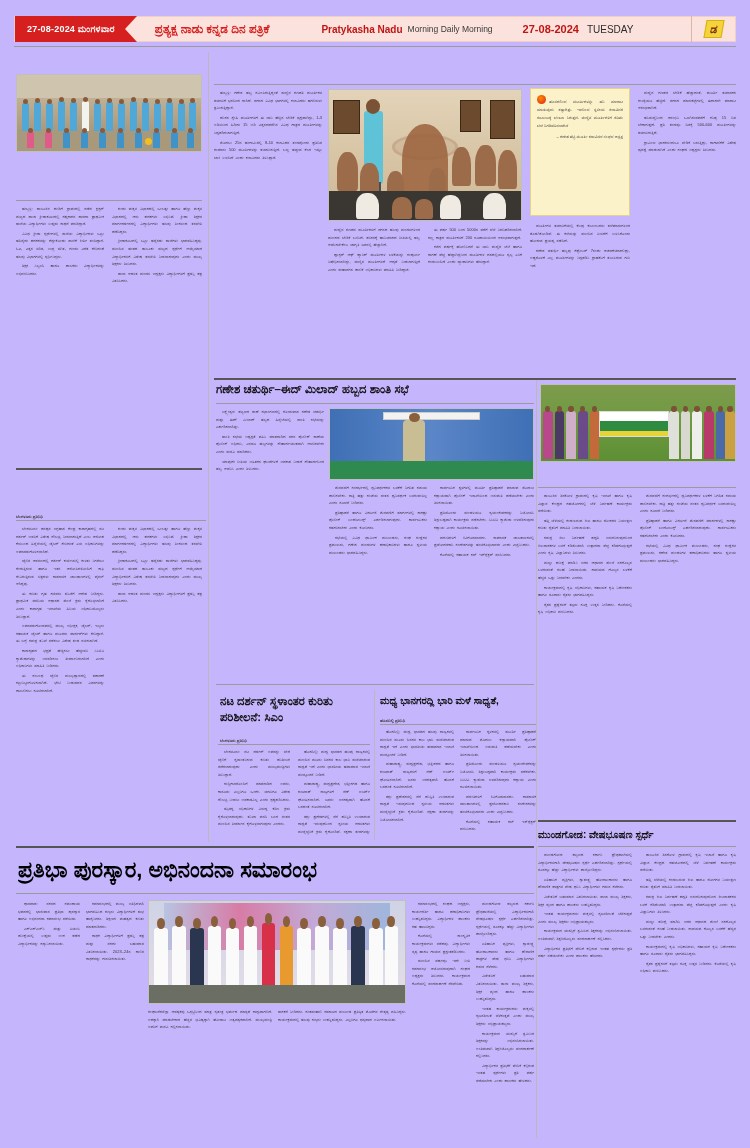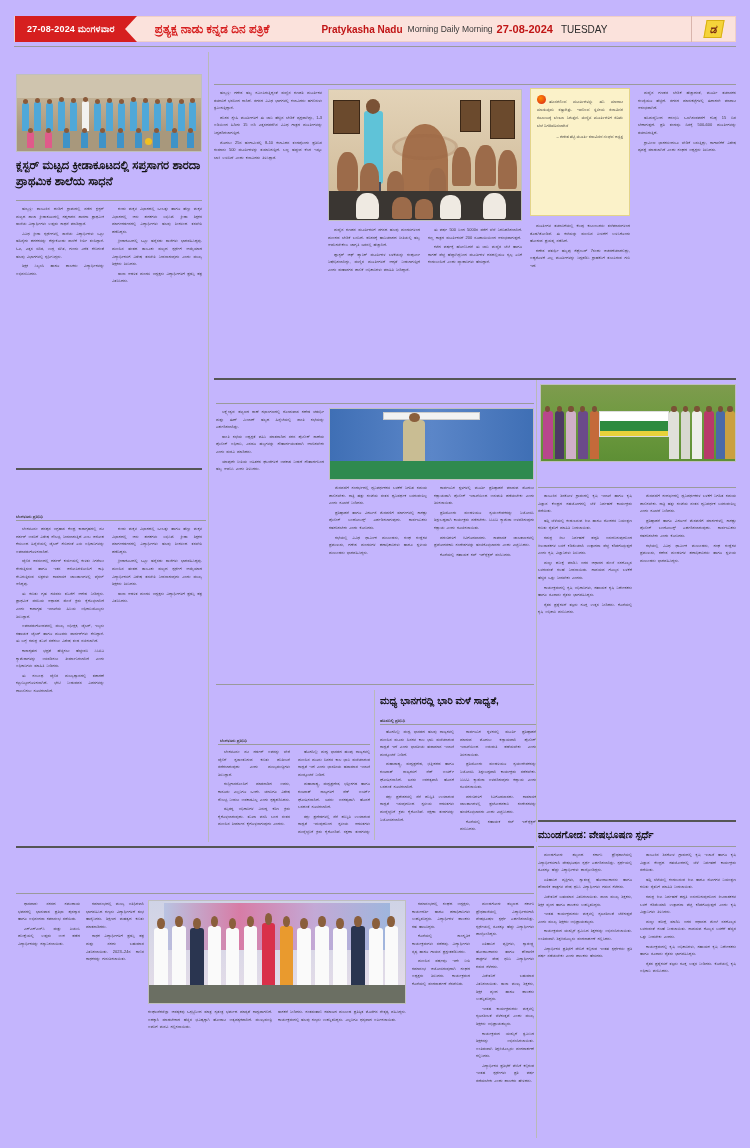"27-08-2024" .mast-date2 { margin-left: 4px -> 30px }
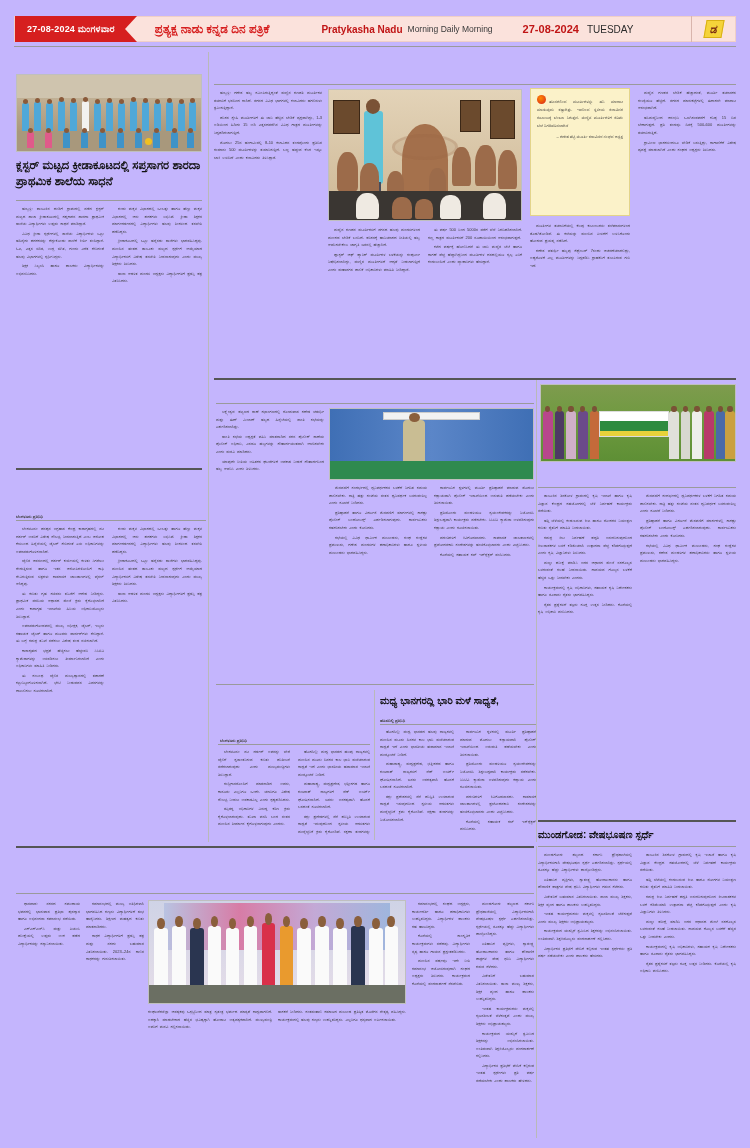"ಕ್ಲಸ್ಟರ್ ಮಟ್ಟದ ಕ್ರೀಡಾಕೂಟದಲ್ಲಿ ಸಪ್ತಸಾಗರ" div.h-sec { html: <div>ಕ್ಲಸ್ಟರ್ ಮಟ್ಟದ ಕ್ರೀಡಾಕೂಟದಲ್ಲಿ ಸಪ್ತಸಾಗರ ಶಾರದಾ ಪ್ರಾಥಮಿಕ ಶಾಲೆಯ ಸಾಧನೆ</div> -> none }
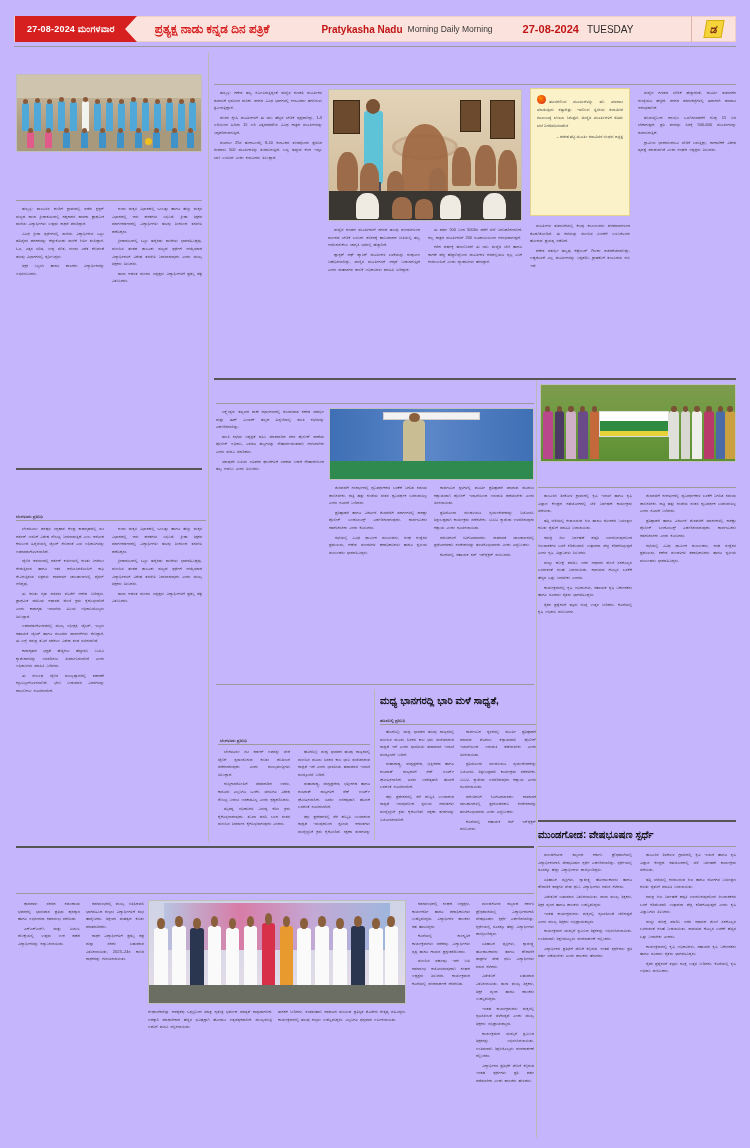"ಗಣೇಶ ಚತುರ್ಥಿ–ಈದ್ ಮಿಲಾದ್ ಹಬ್ಬದ ಶಾಂತಿ" div.h-sec { html: none -> <div>ಗಣೇಶ ಚತುರ್ಥಿ–ಈದ್ ಮಿಲಾದ್ ಹಬ್ಬದ ಶಾಂತಿ ಸಭೆ</div> }
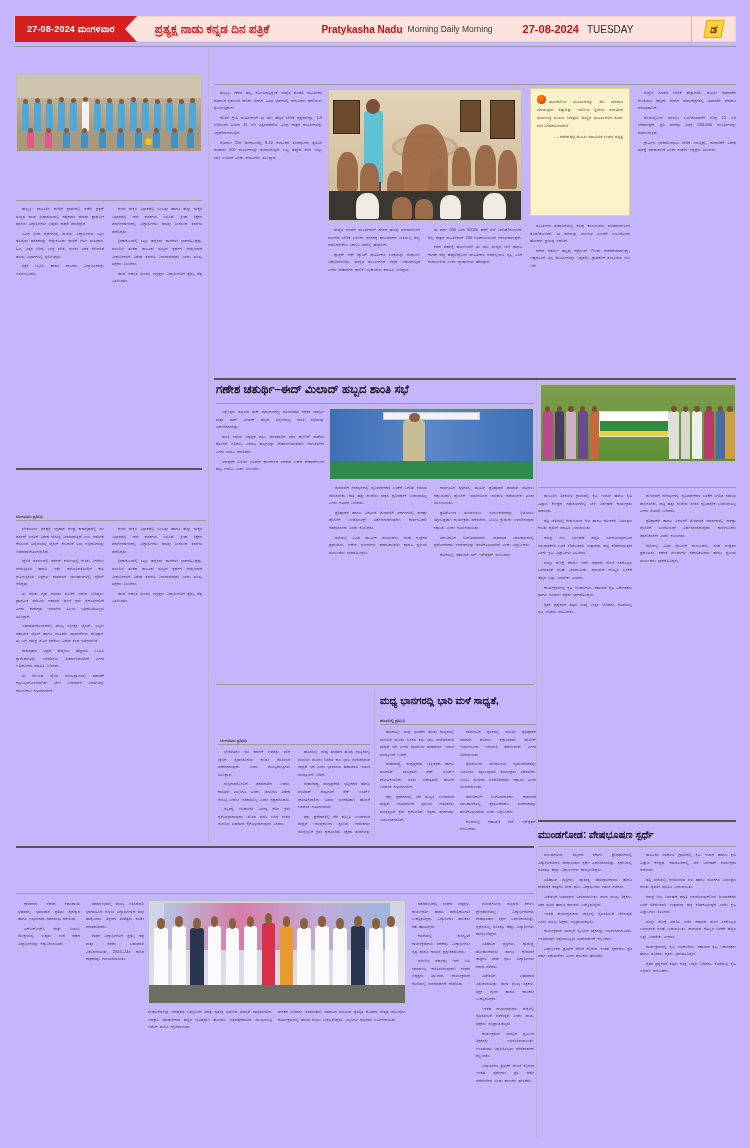"ನಟ ದರ್ಶನ್ ಸ್ಥಳಾಂತರ ಕುರಿತು ಪರಿಶೀಲನೆ:" div.h-sec { html: none -> <div>ನಟ ದರ್ಶನ್ ಸ್ಥಳಾಂತರ ಕುರಿತು ಪರಿಶೀಲನೆ: ಸಿಎಂ</div> }
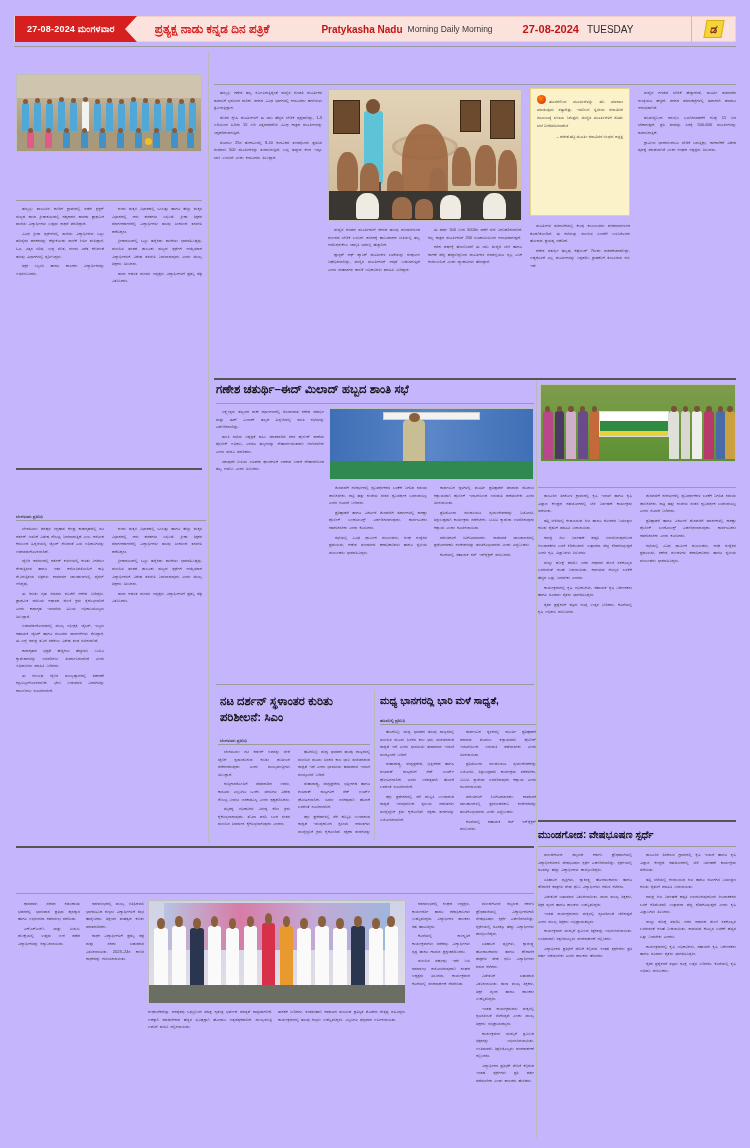"ಪ್ರತಿಭಾ ಪುರಸ್ಕಾರ, ಅಭಿನಂದನಾ ಸಮಾರಂಭ" div.h-bottom { html: none -> <div>ಪ್ರತಿಭಾ ಪುರಸ್ಕಾರ, ಅಭಿನಂದನಾ ಸಮಾರಂಭ</div> }
